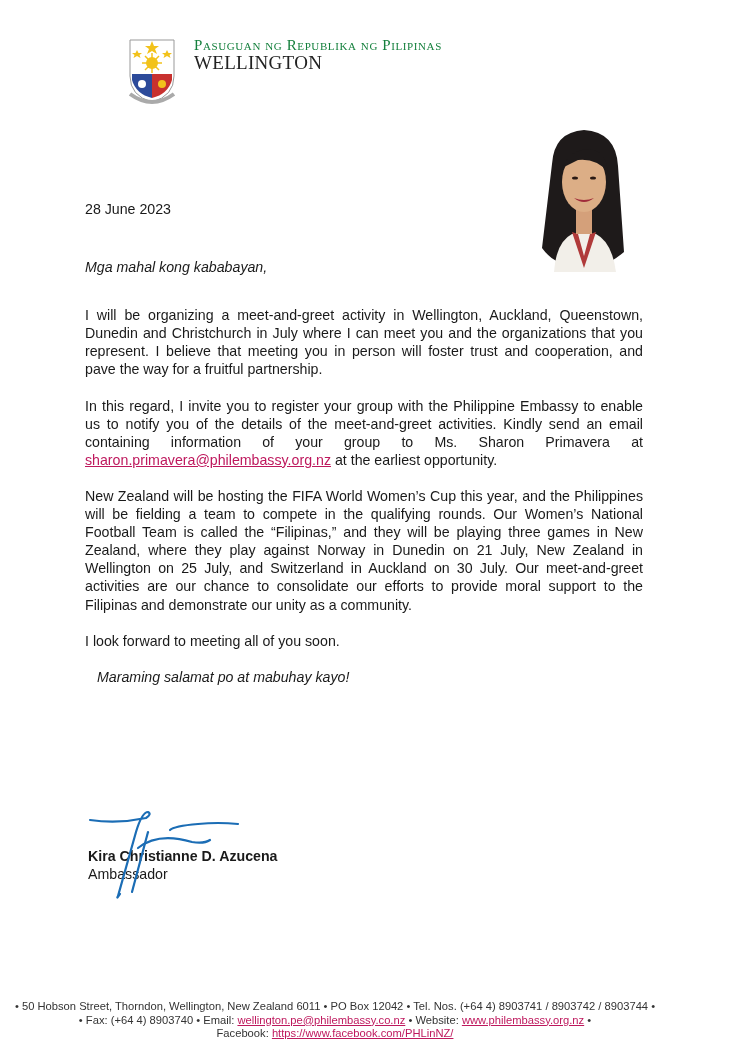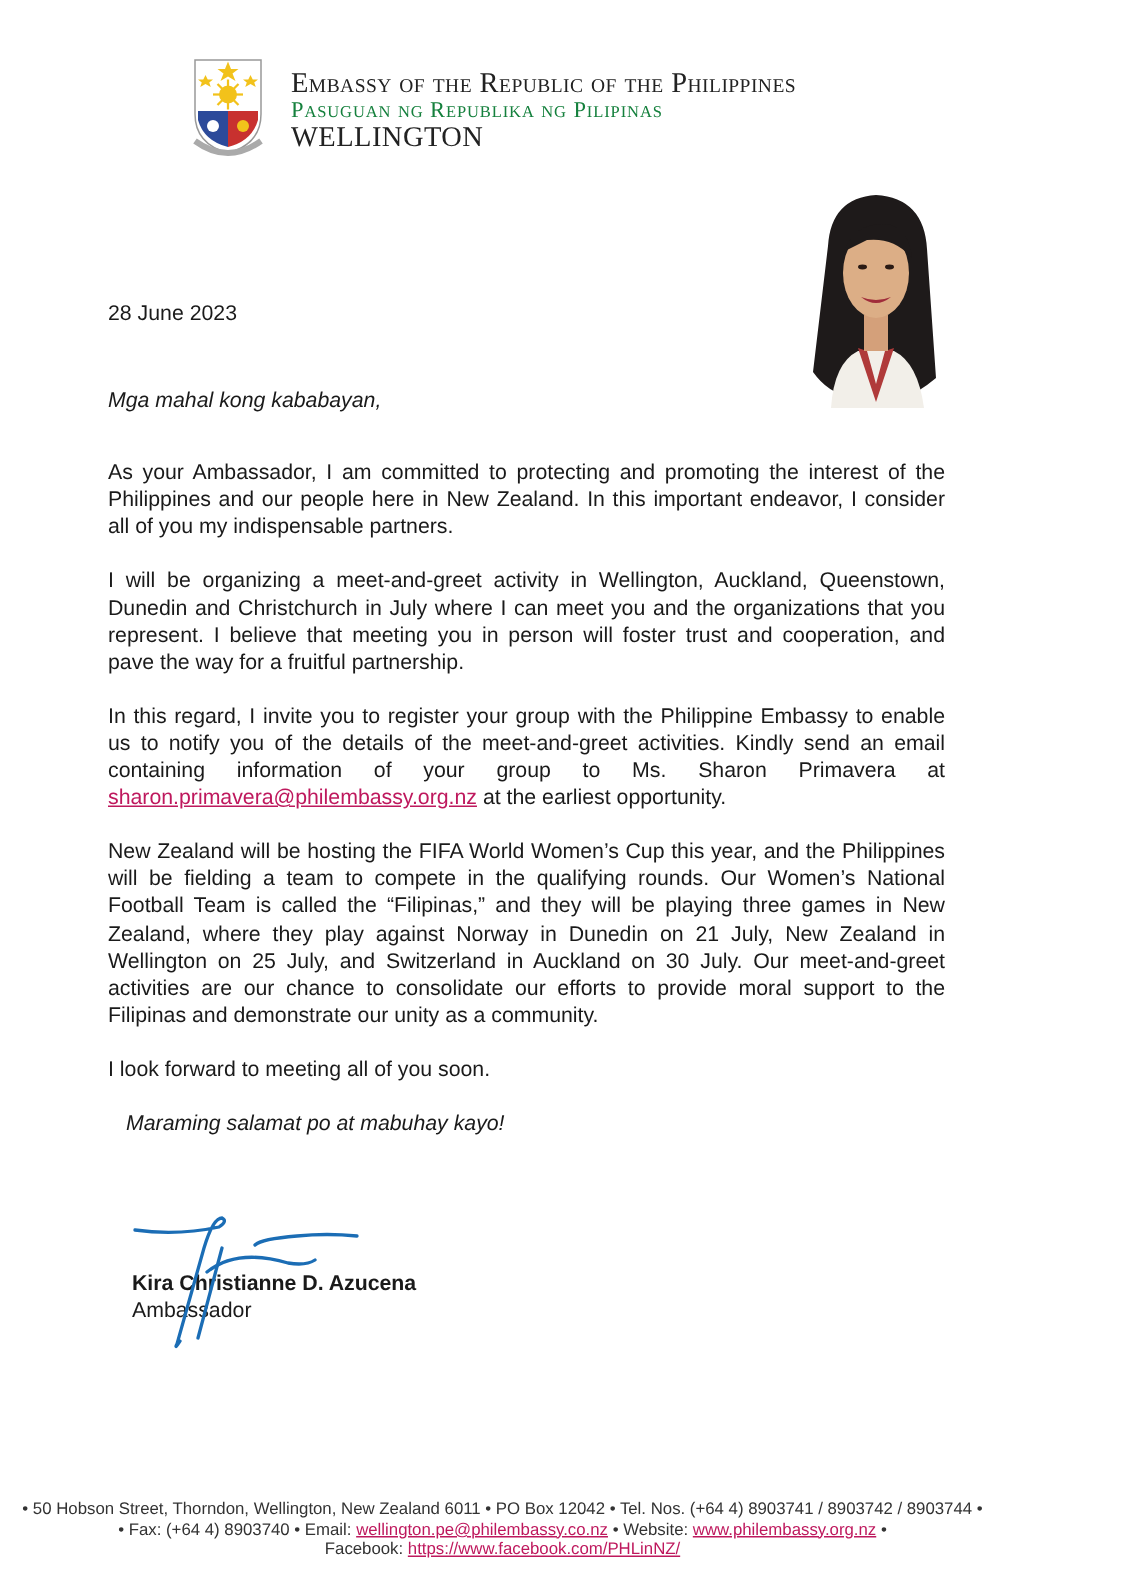"Embassy of the Republic of" div.lh1 { html: <div>Embassy of the Republic of the Philippines</div> -> none }
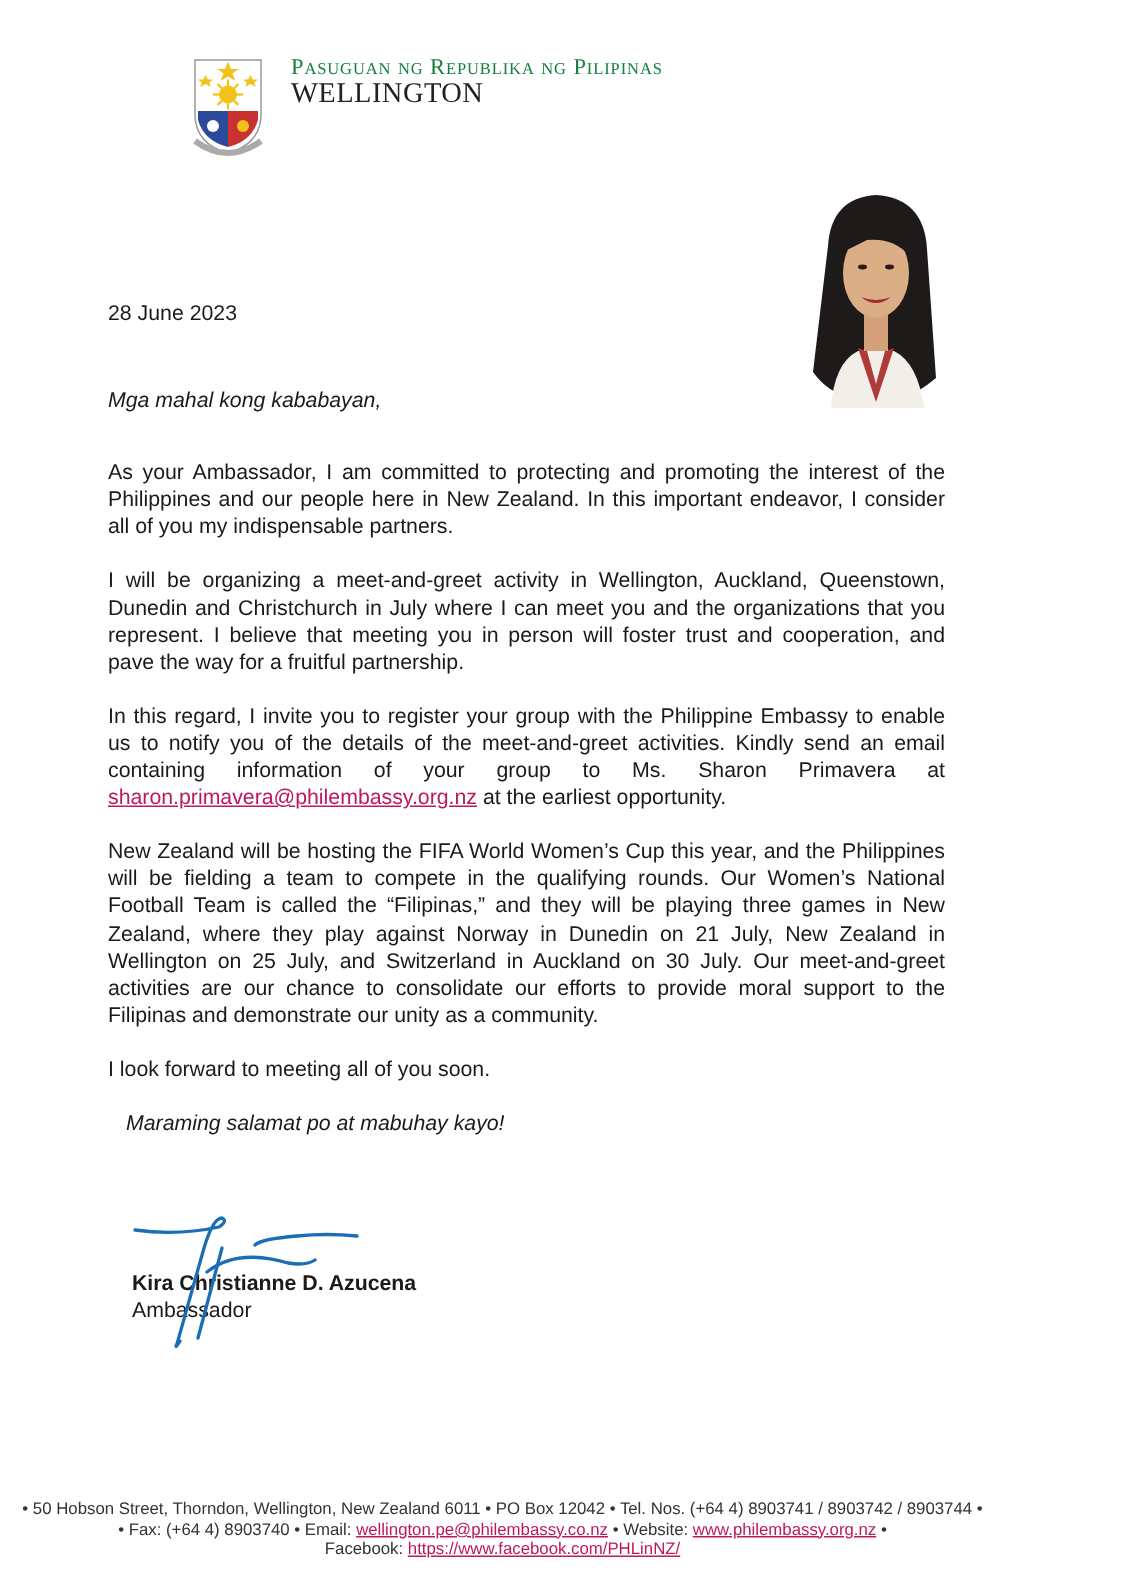"28 June 2023" .content { left: 72px -> 85px }
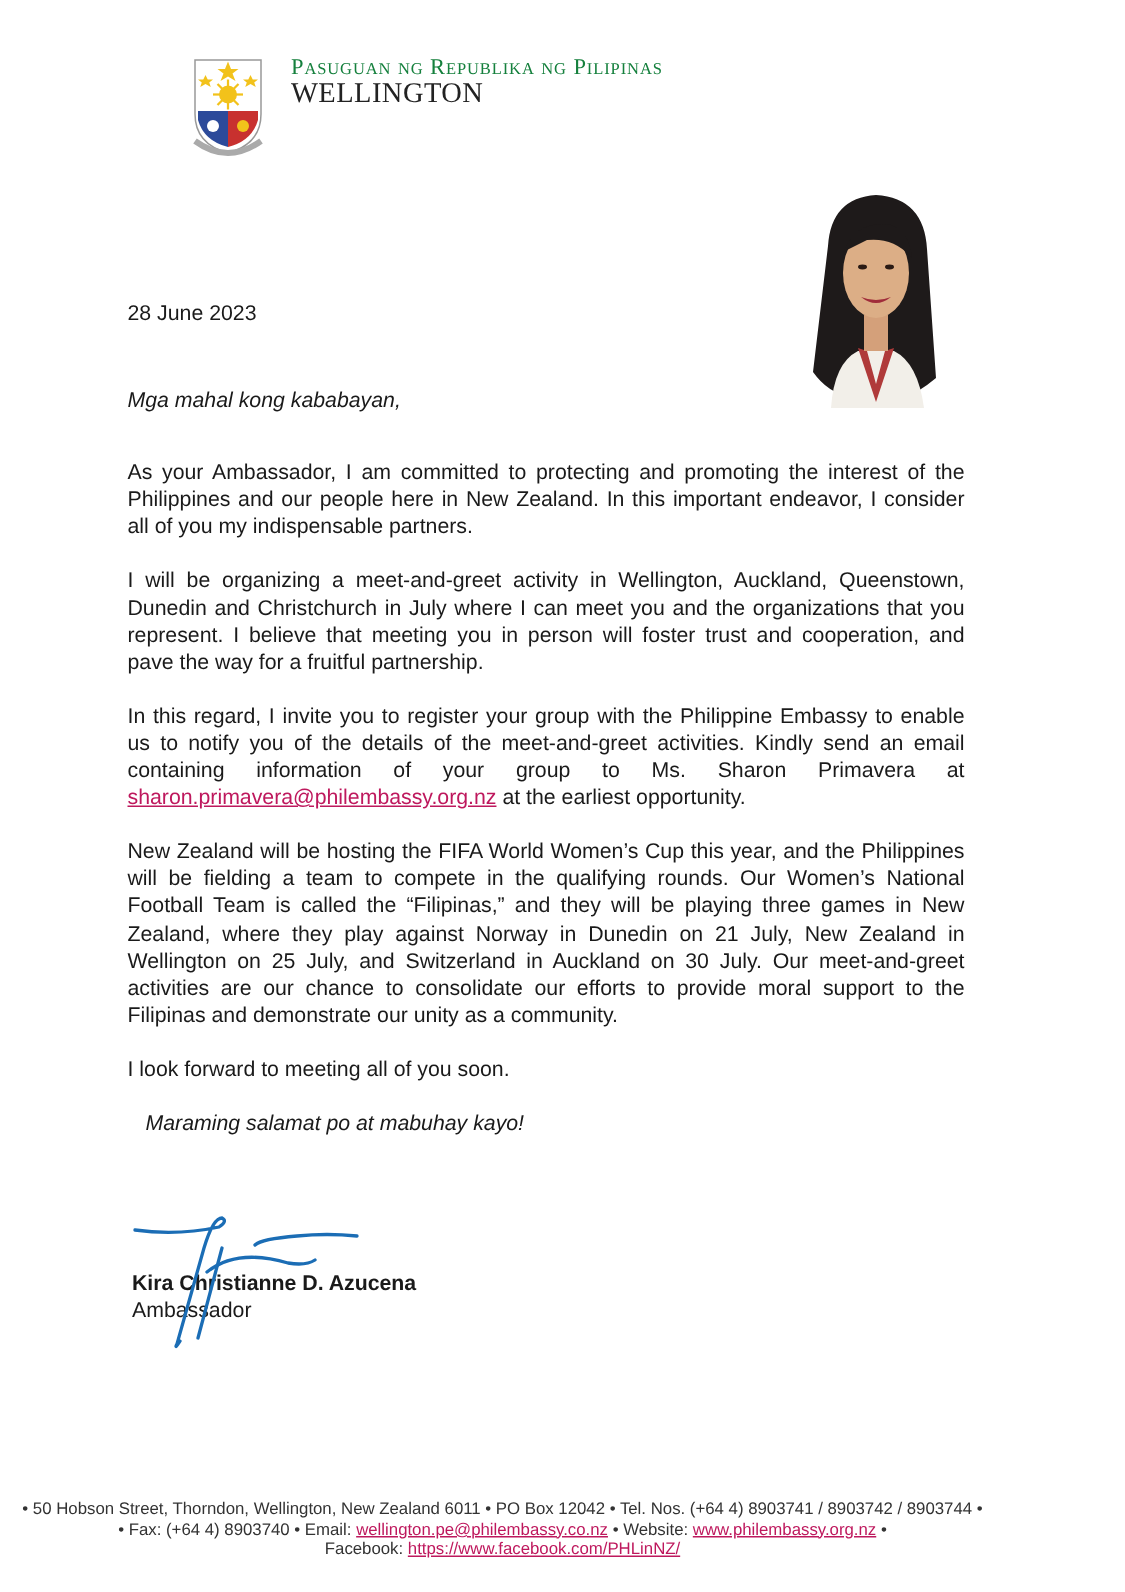"As your Ambassador, I am" p { html: <p>As your Ambassador, I am committed to protecting and promoting the interest of the Philippines and our people here in New Zealand. In this important endeavor, I consider all of you my indispensable partners.</p> -> none }
